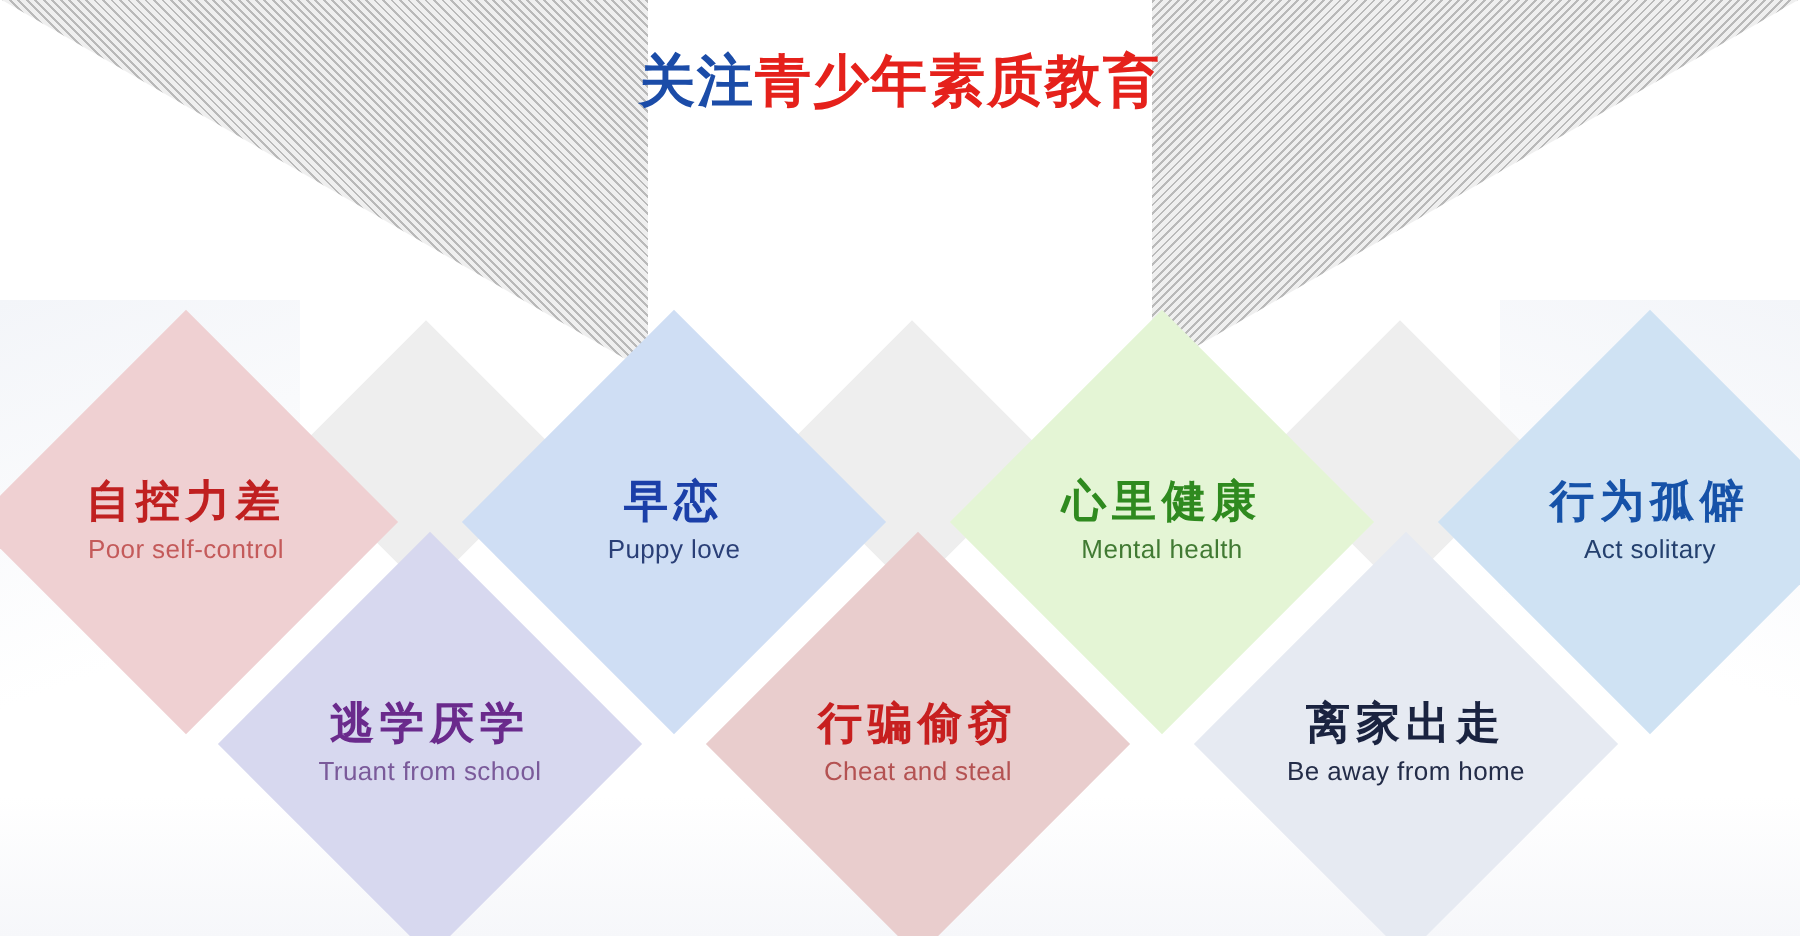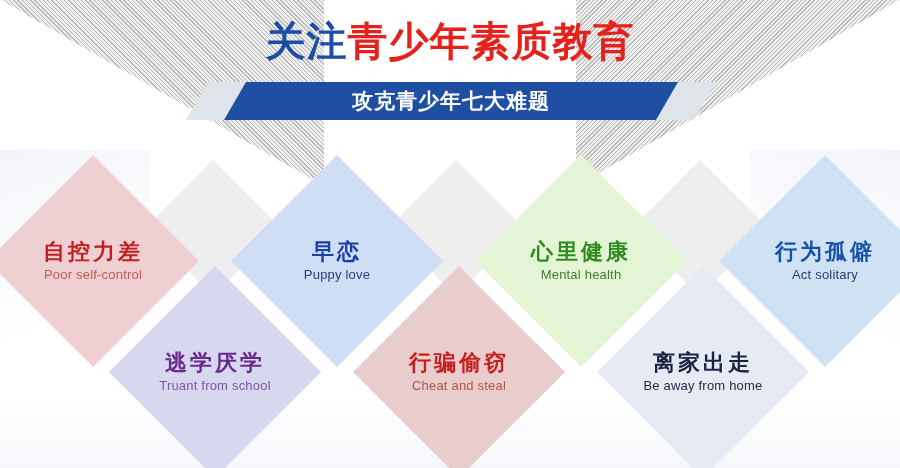"关注青少年素质教育" .main-title { font-size: 40px -> 28px }
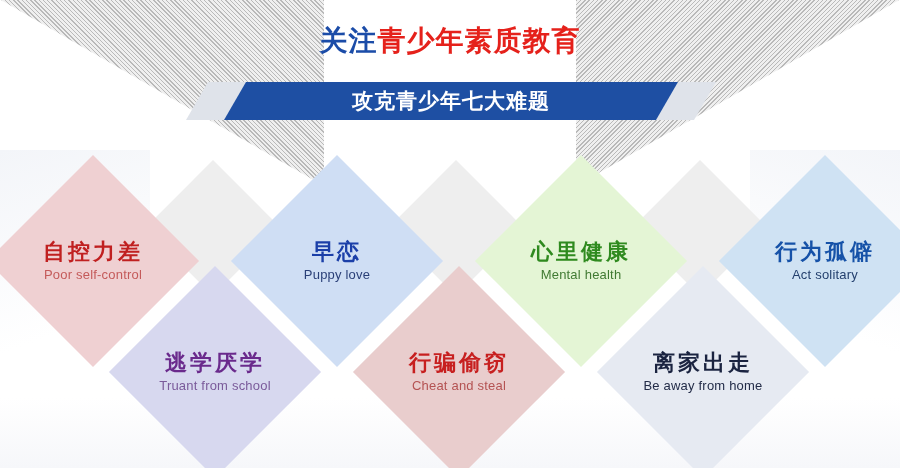"攻克青少年七大难题" div.banner { html: <div> <div></div> <div></div> <div></div> <div>攻克青少年七大难题</div> </div> -> none }
